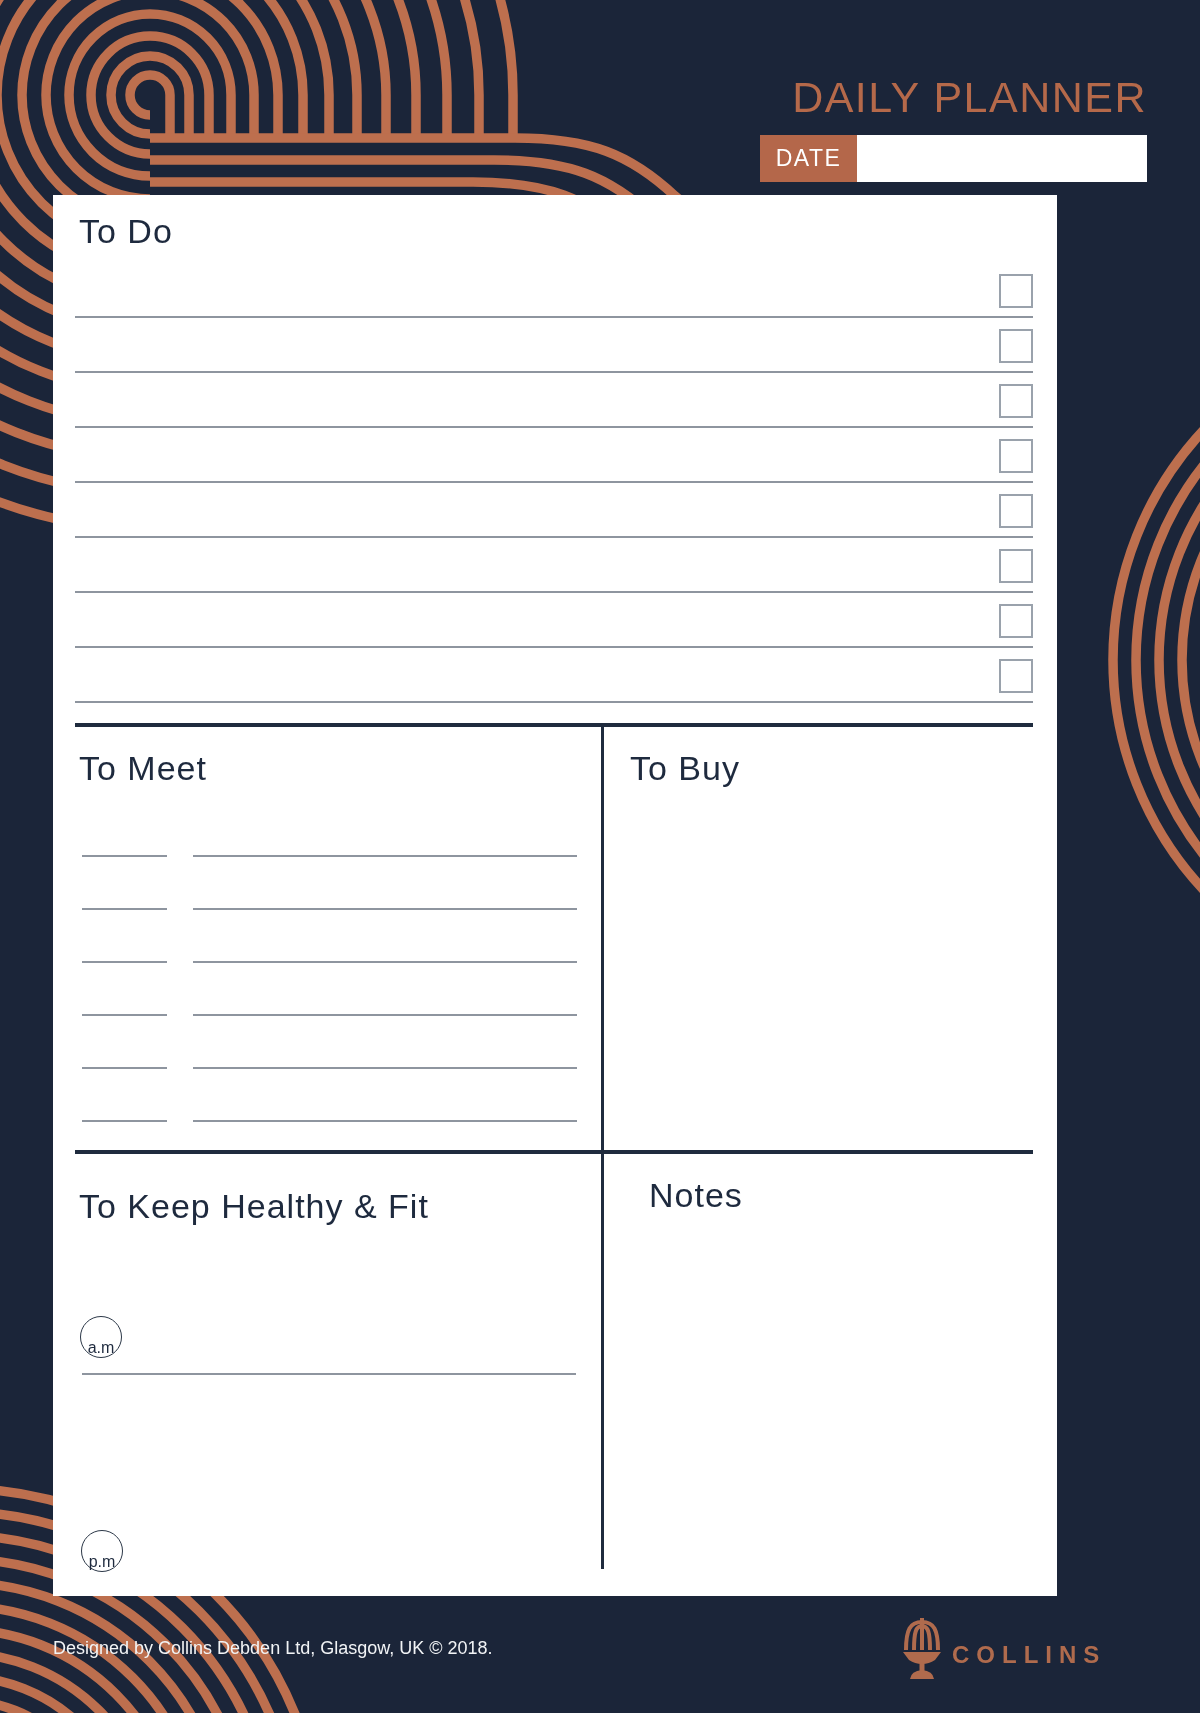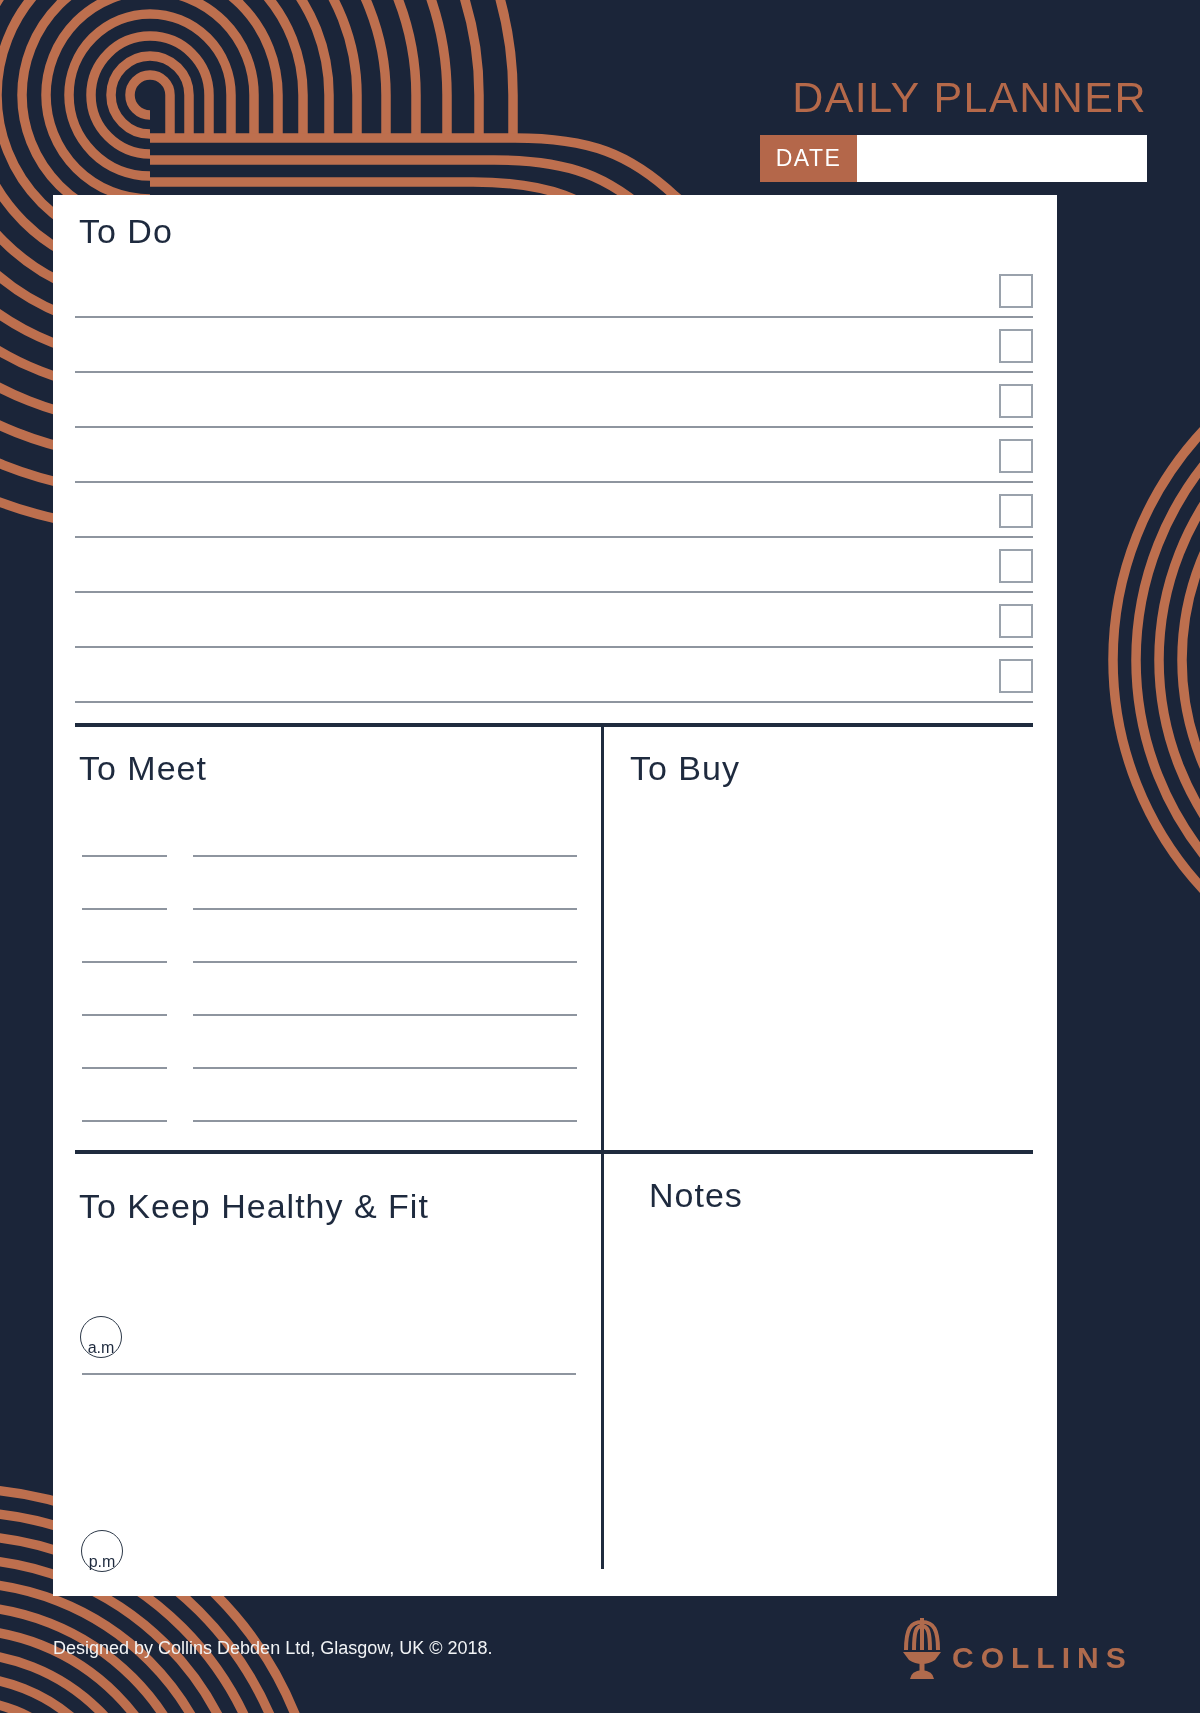"COLLINS" #brand { font-size: 30px -> 24px }
